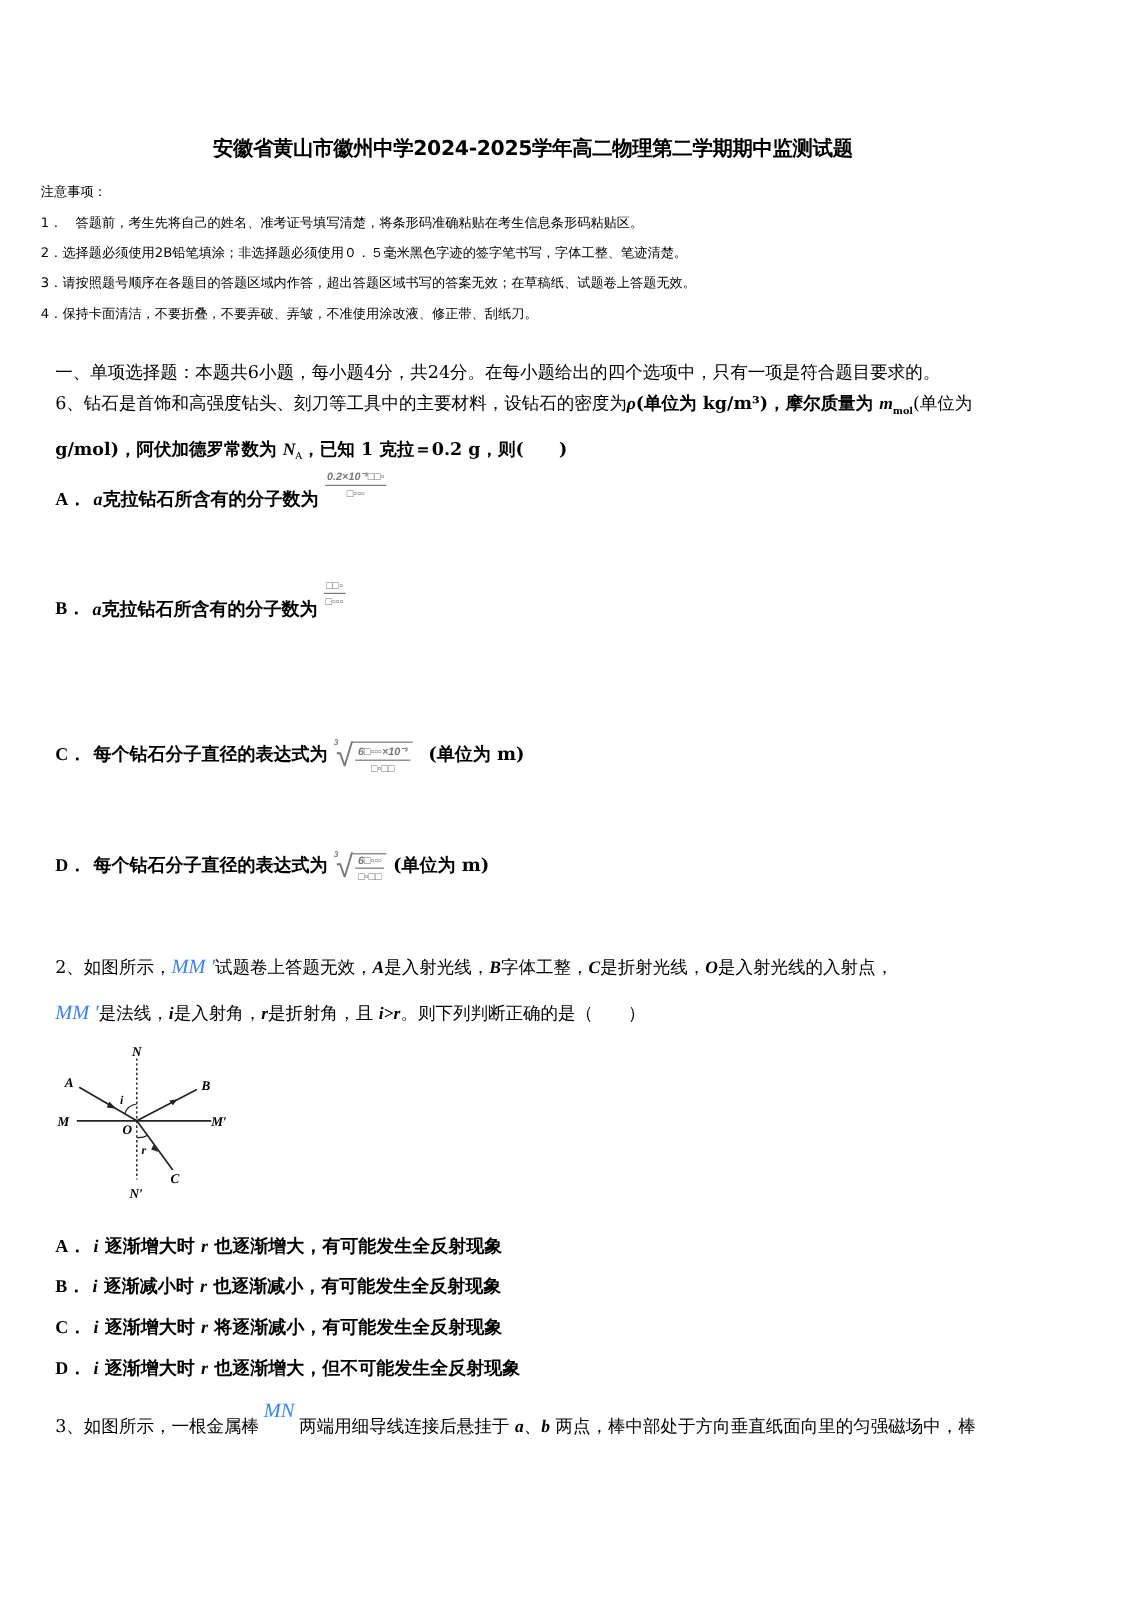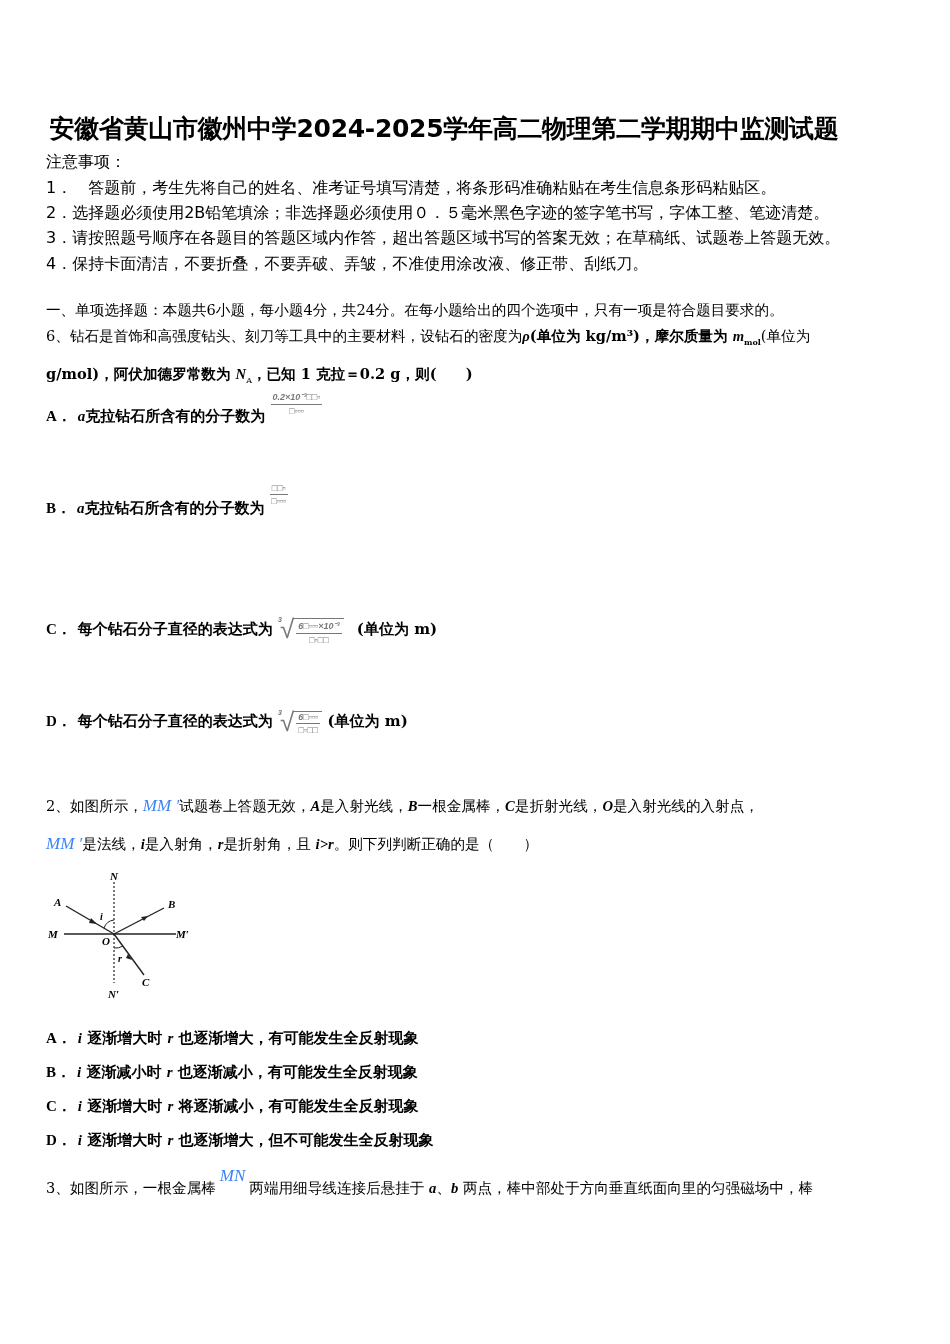"安徽省黄山市徽州中学2024-2025学年高二物理第二学期期中监测试题" .title { font-size: 25px -> 17px }
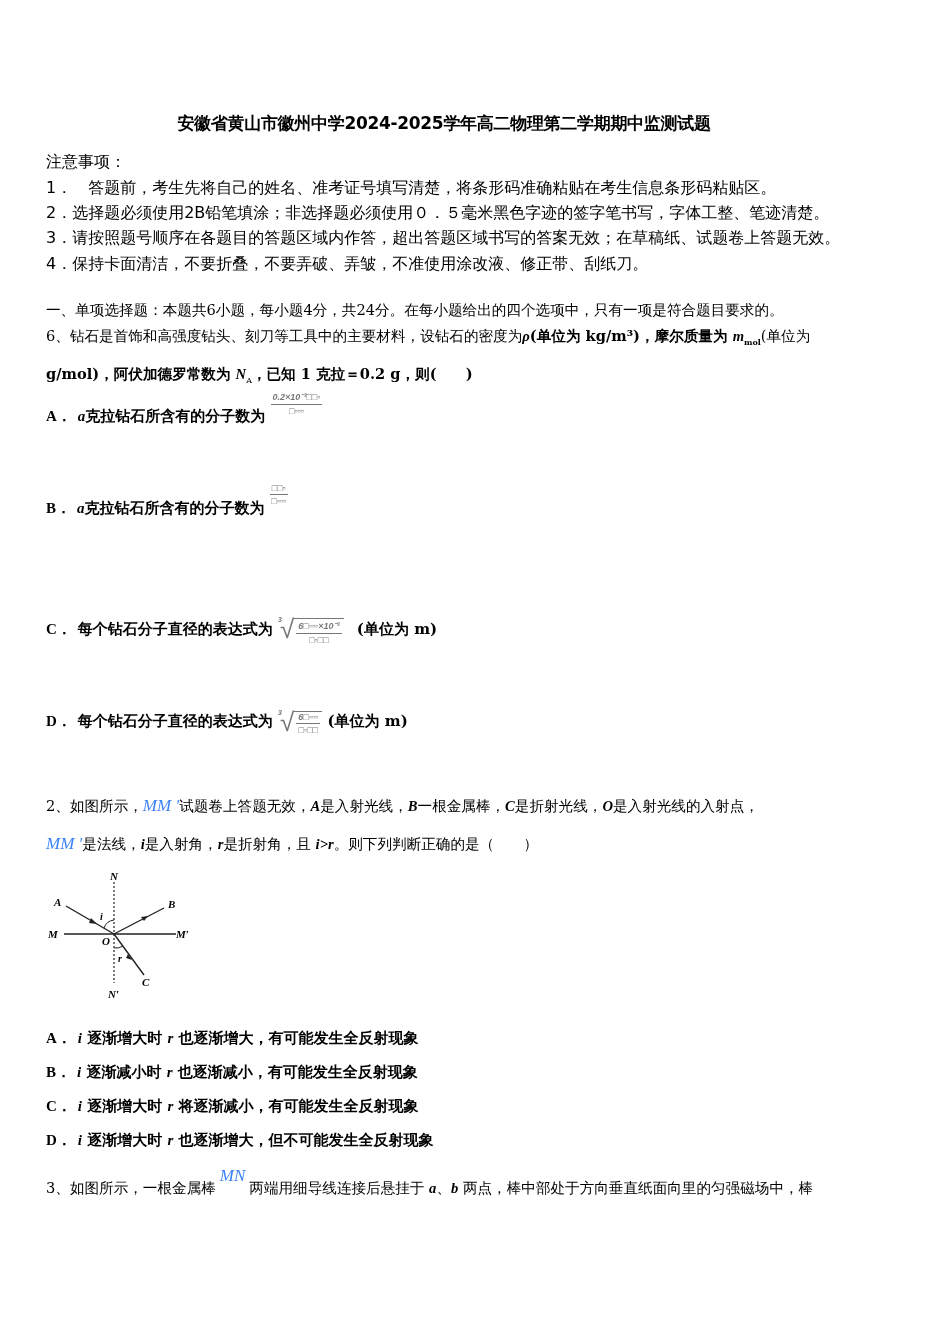"注意事项：" .note { font-size: 16px -> 11px; left: 46px -> 34px }
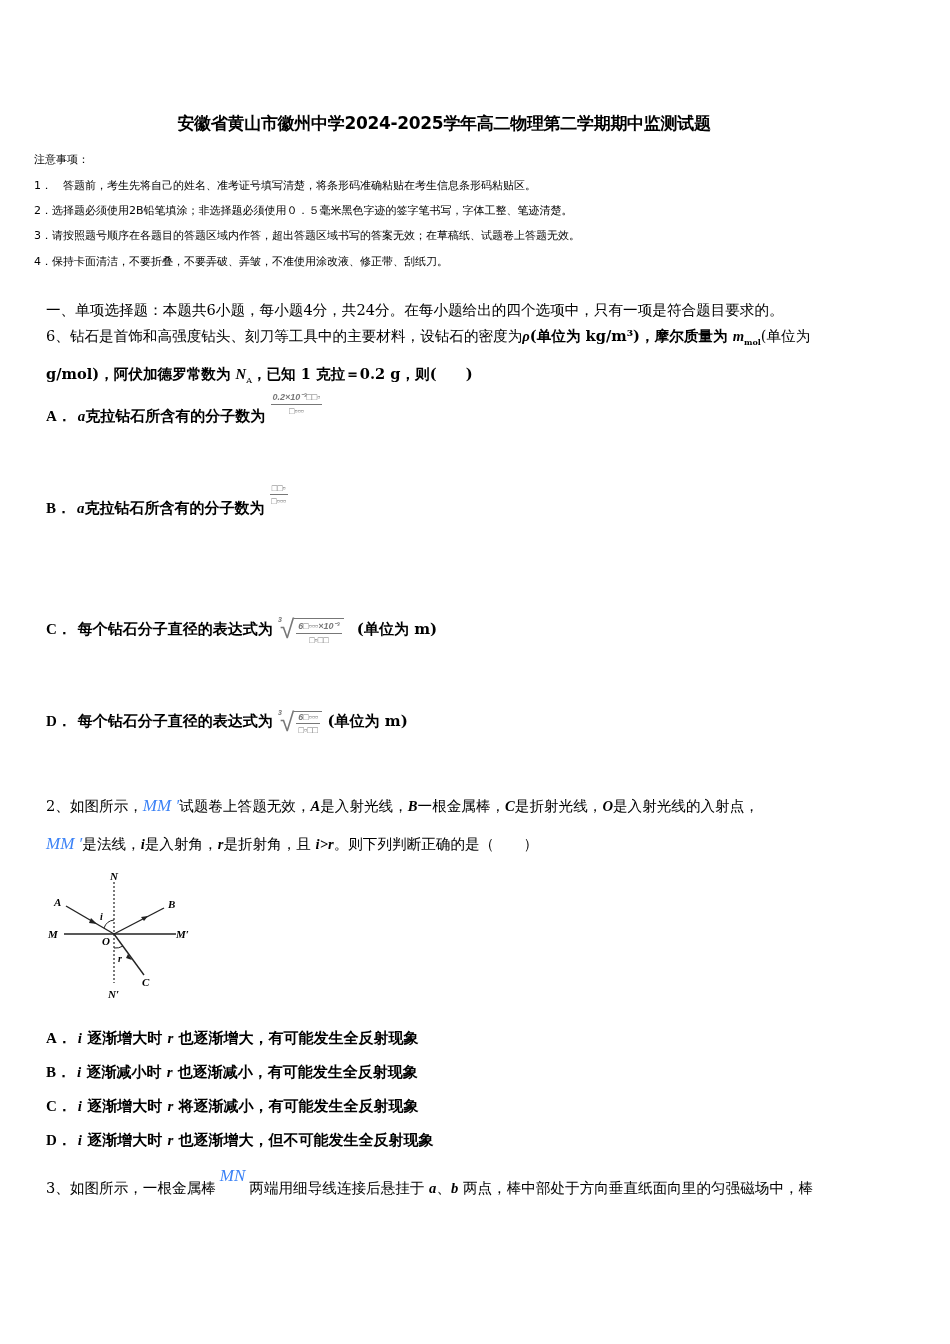"一根金属棒，" span { text: 一根金属棒 -> 字体工整 }
